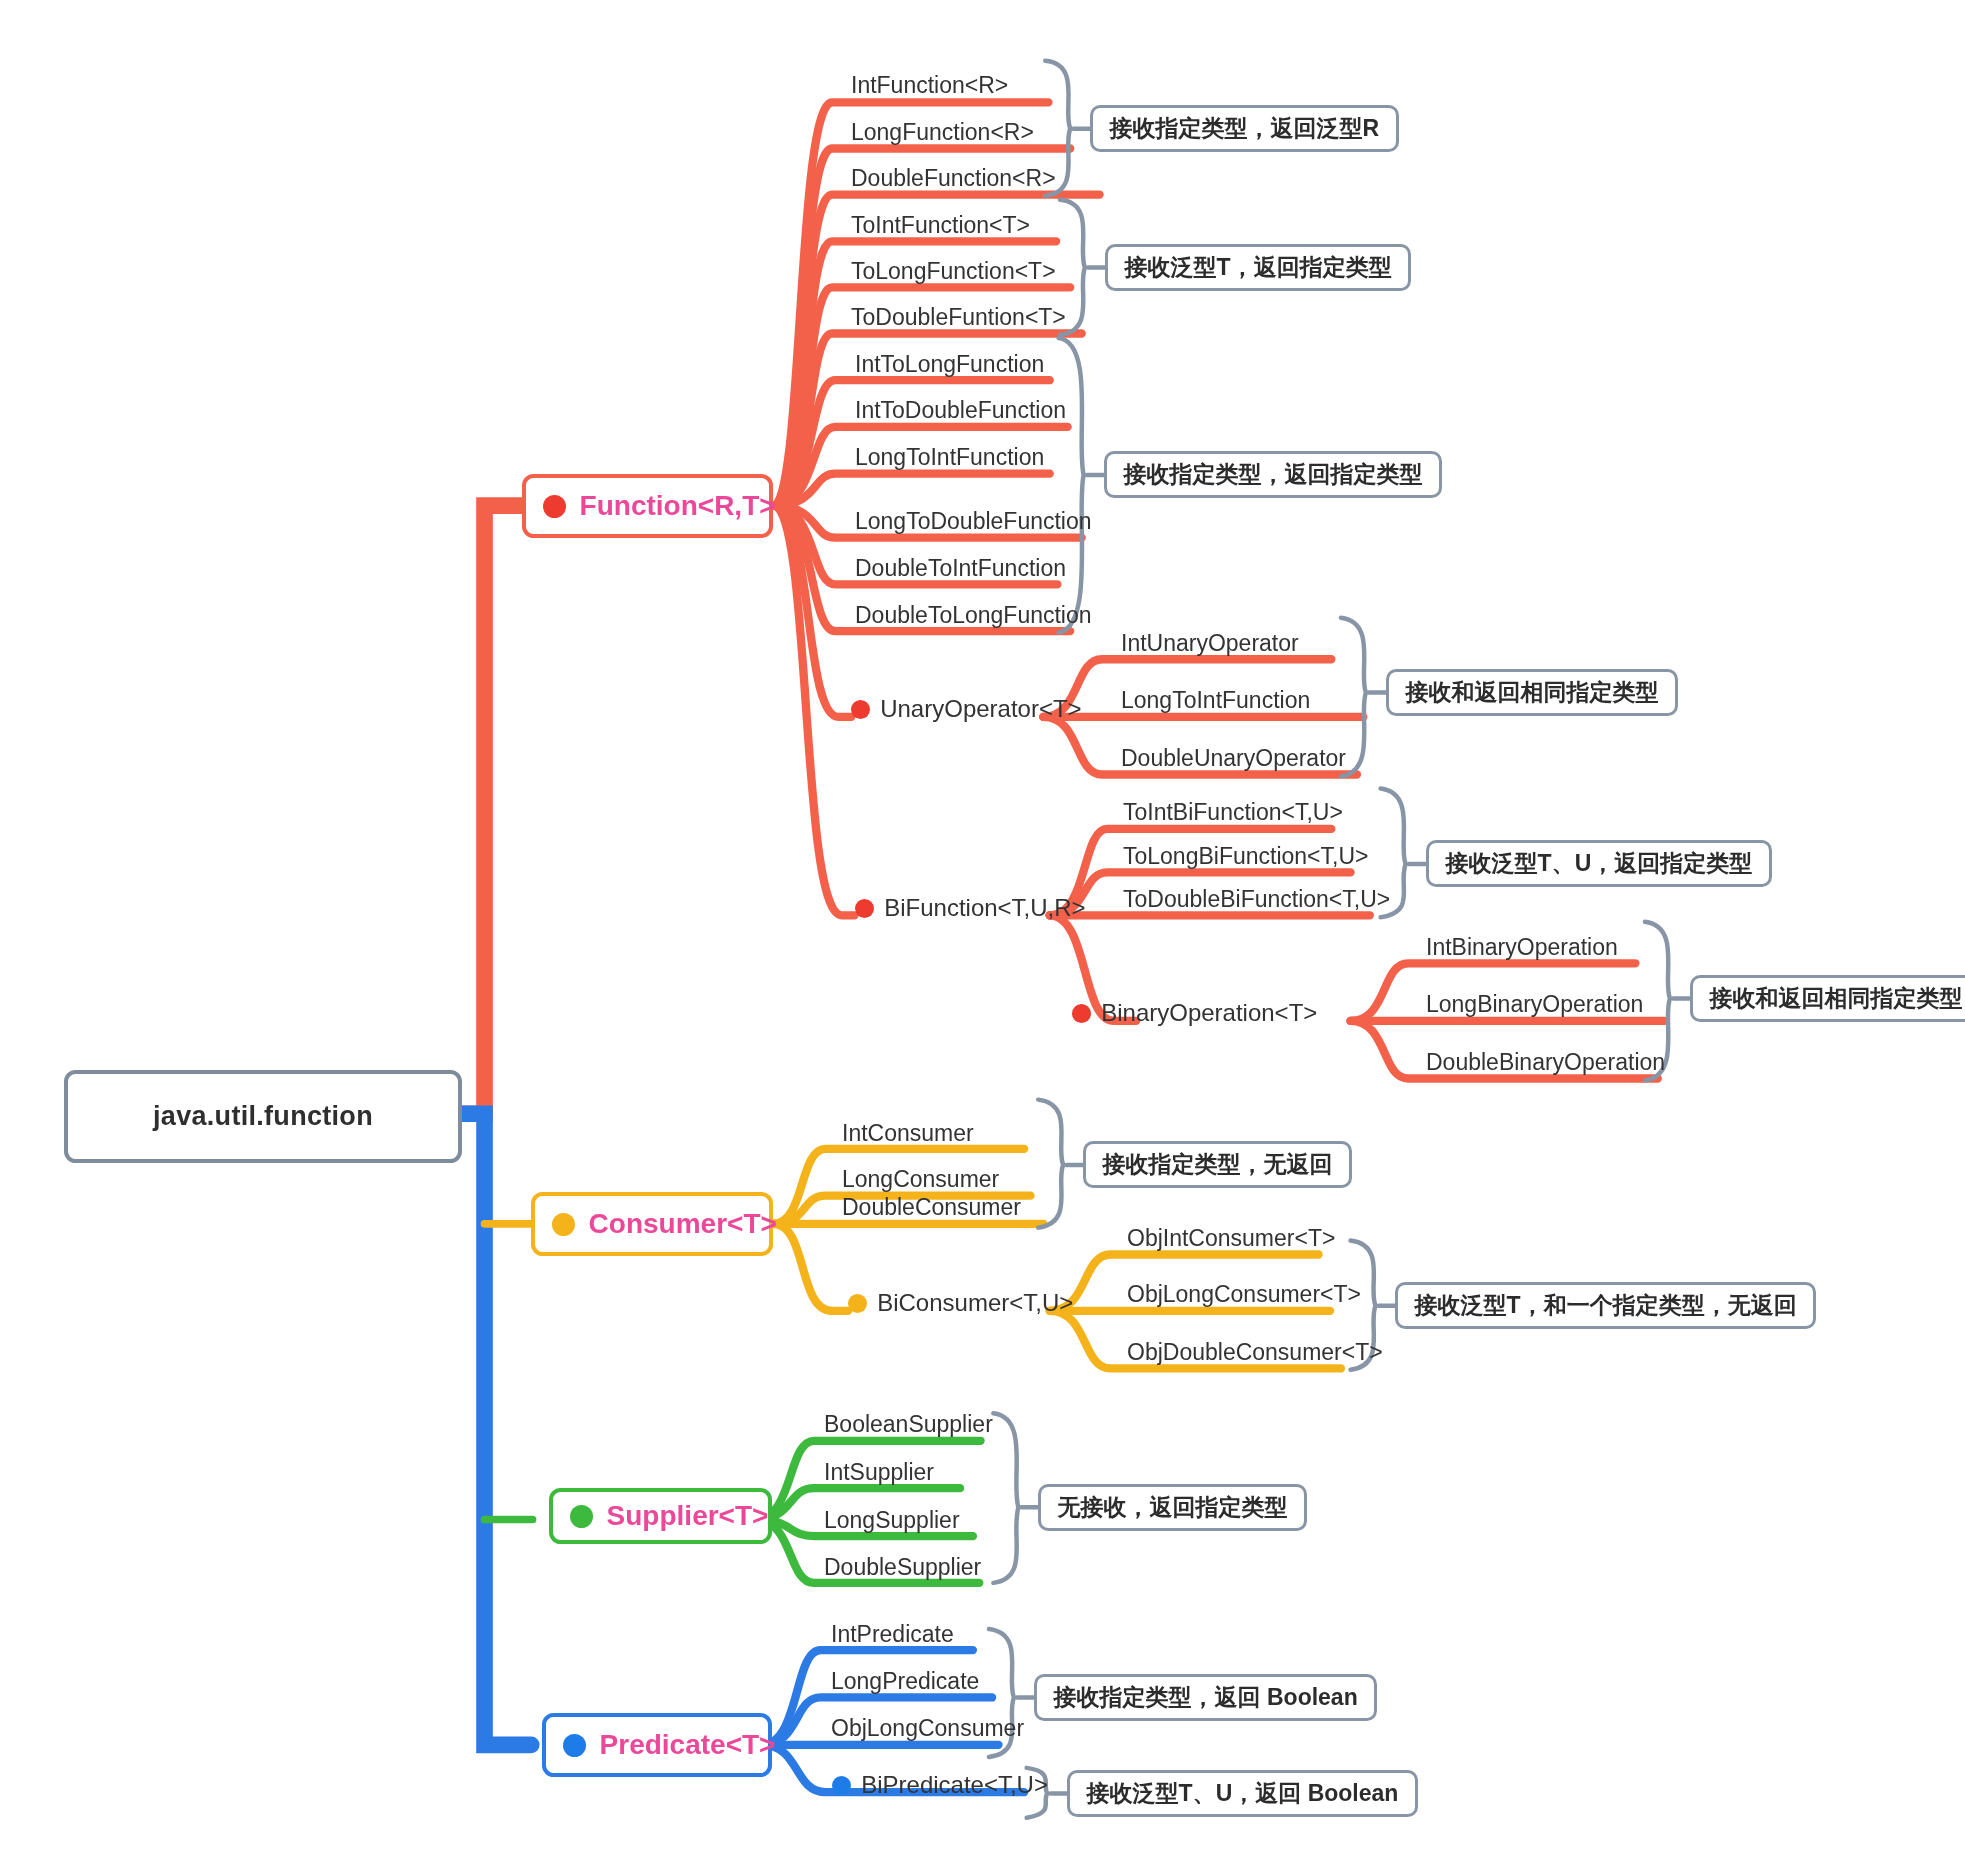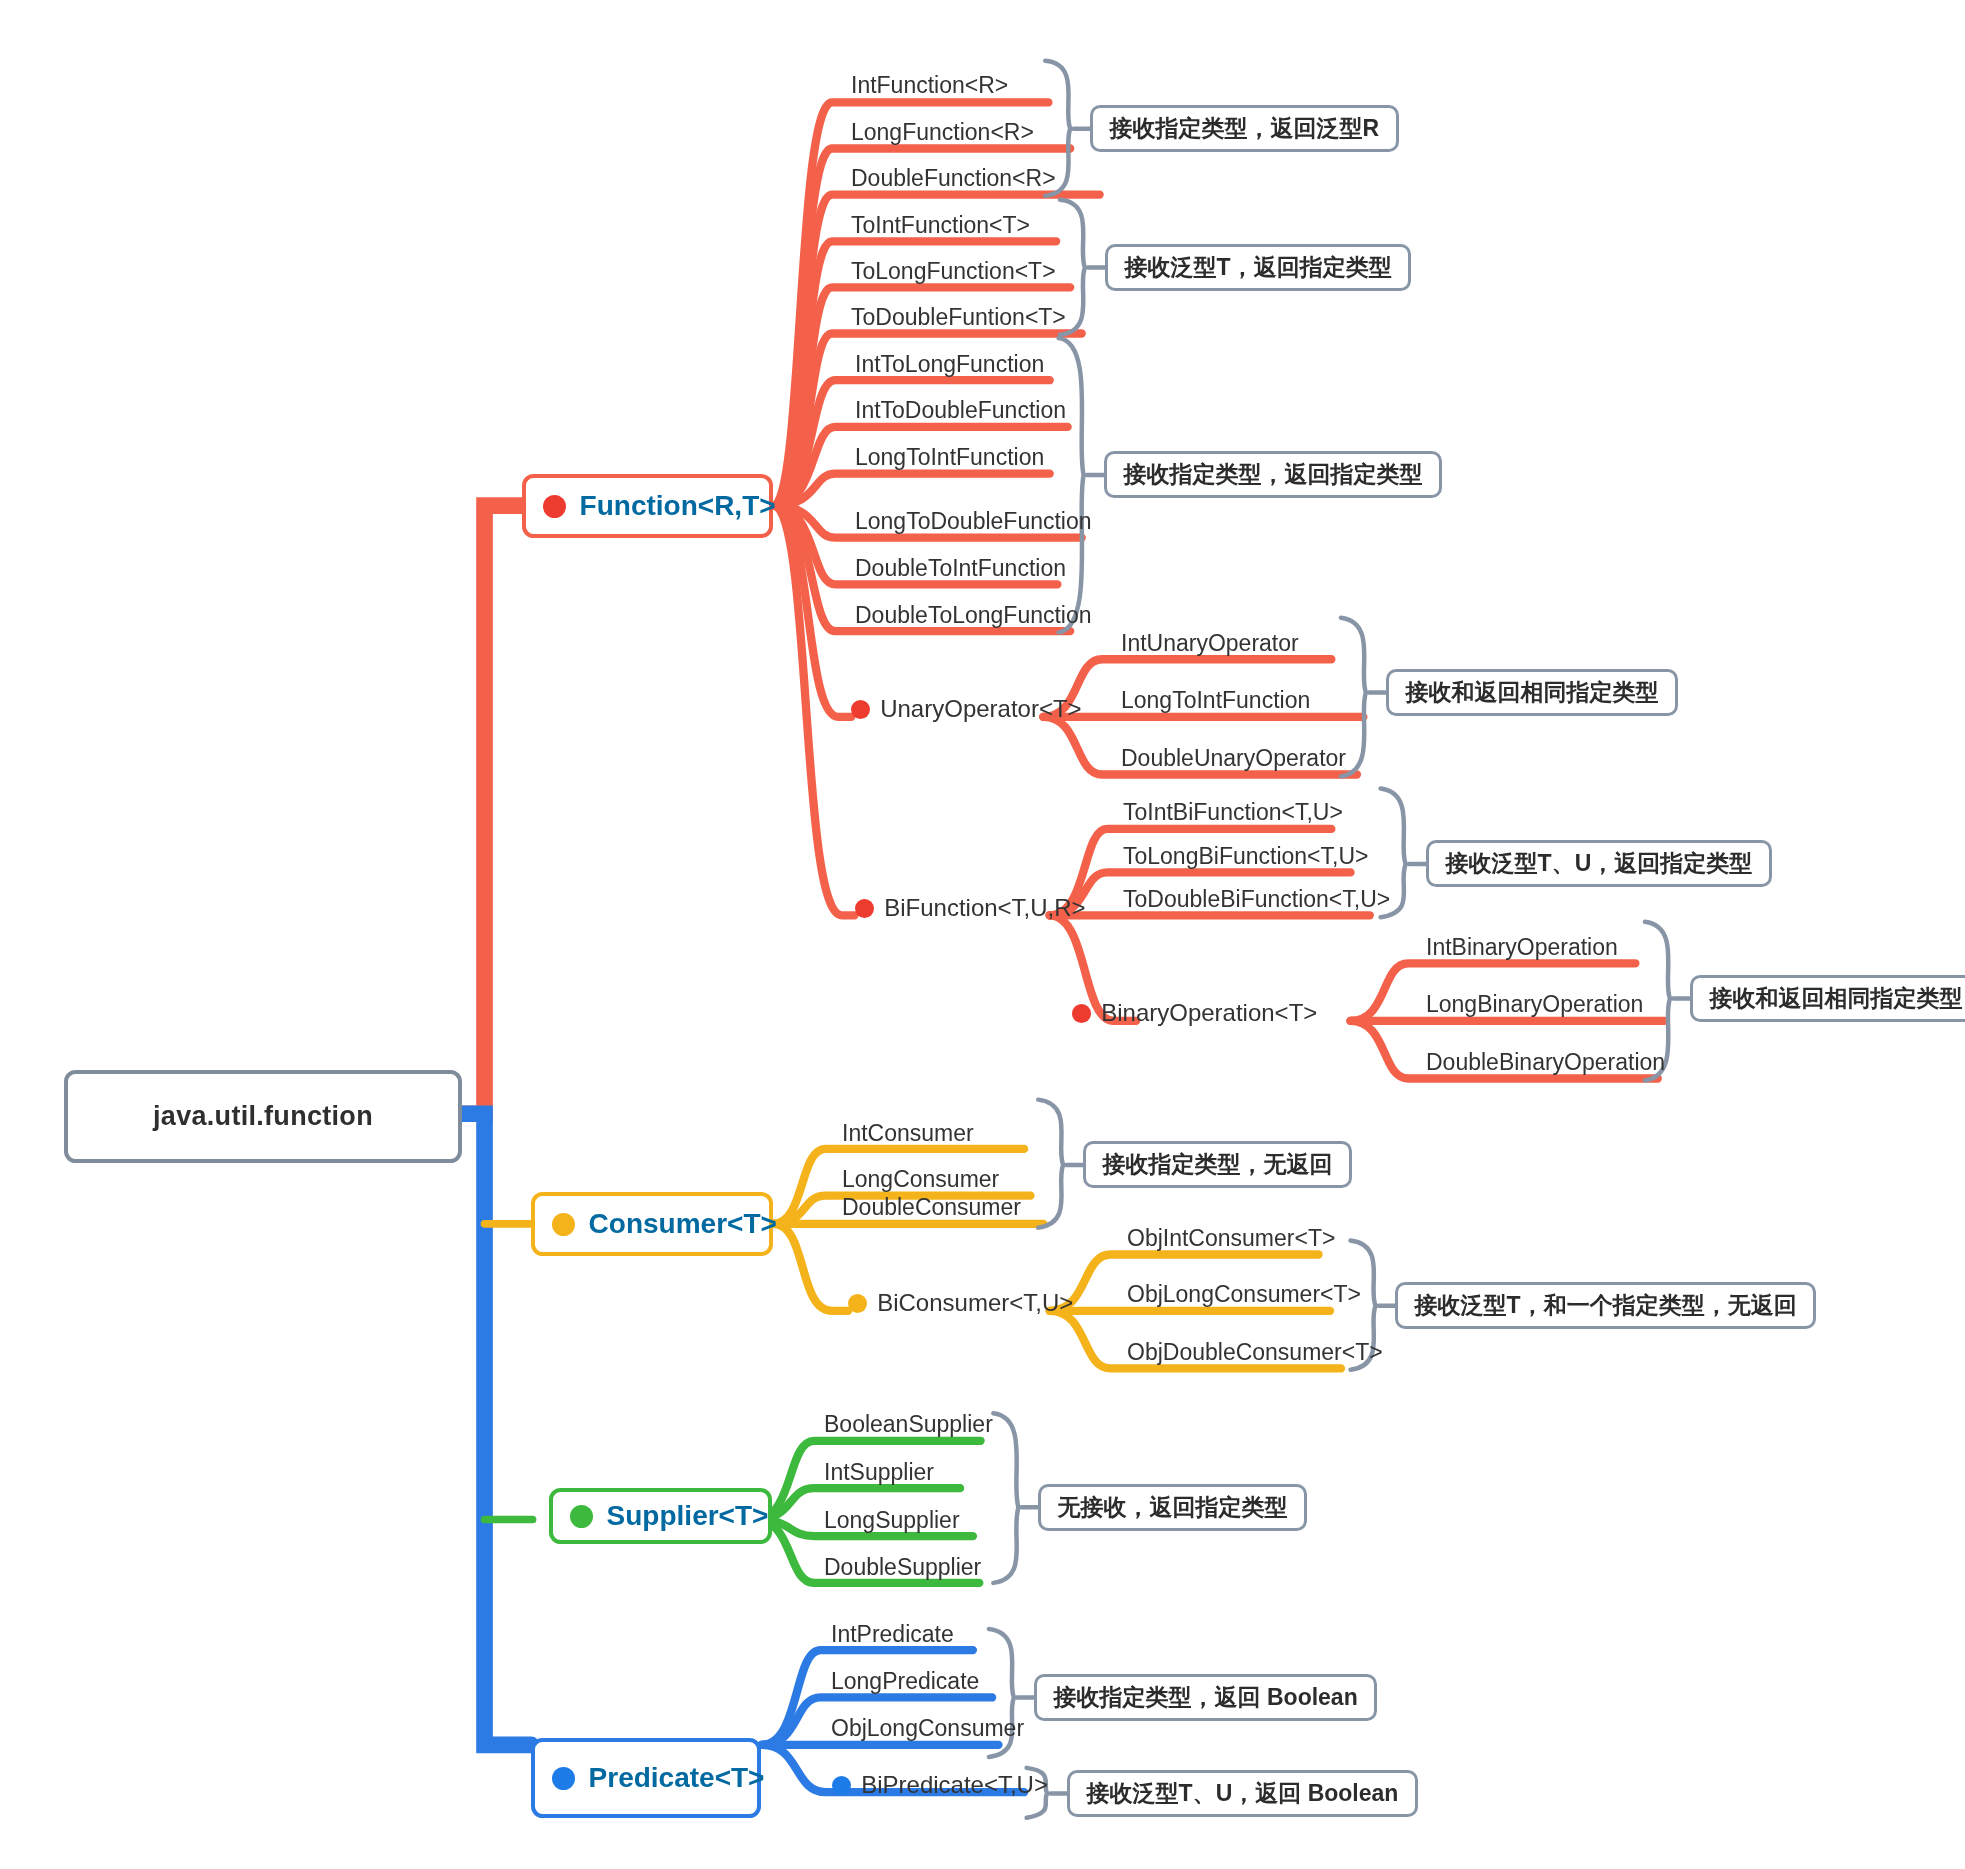"Function<R,T>" .branch .lbl { color: #0369a1 -> #ec4899 }
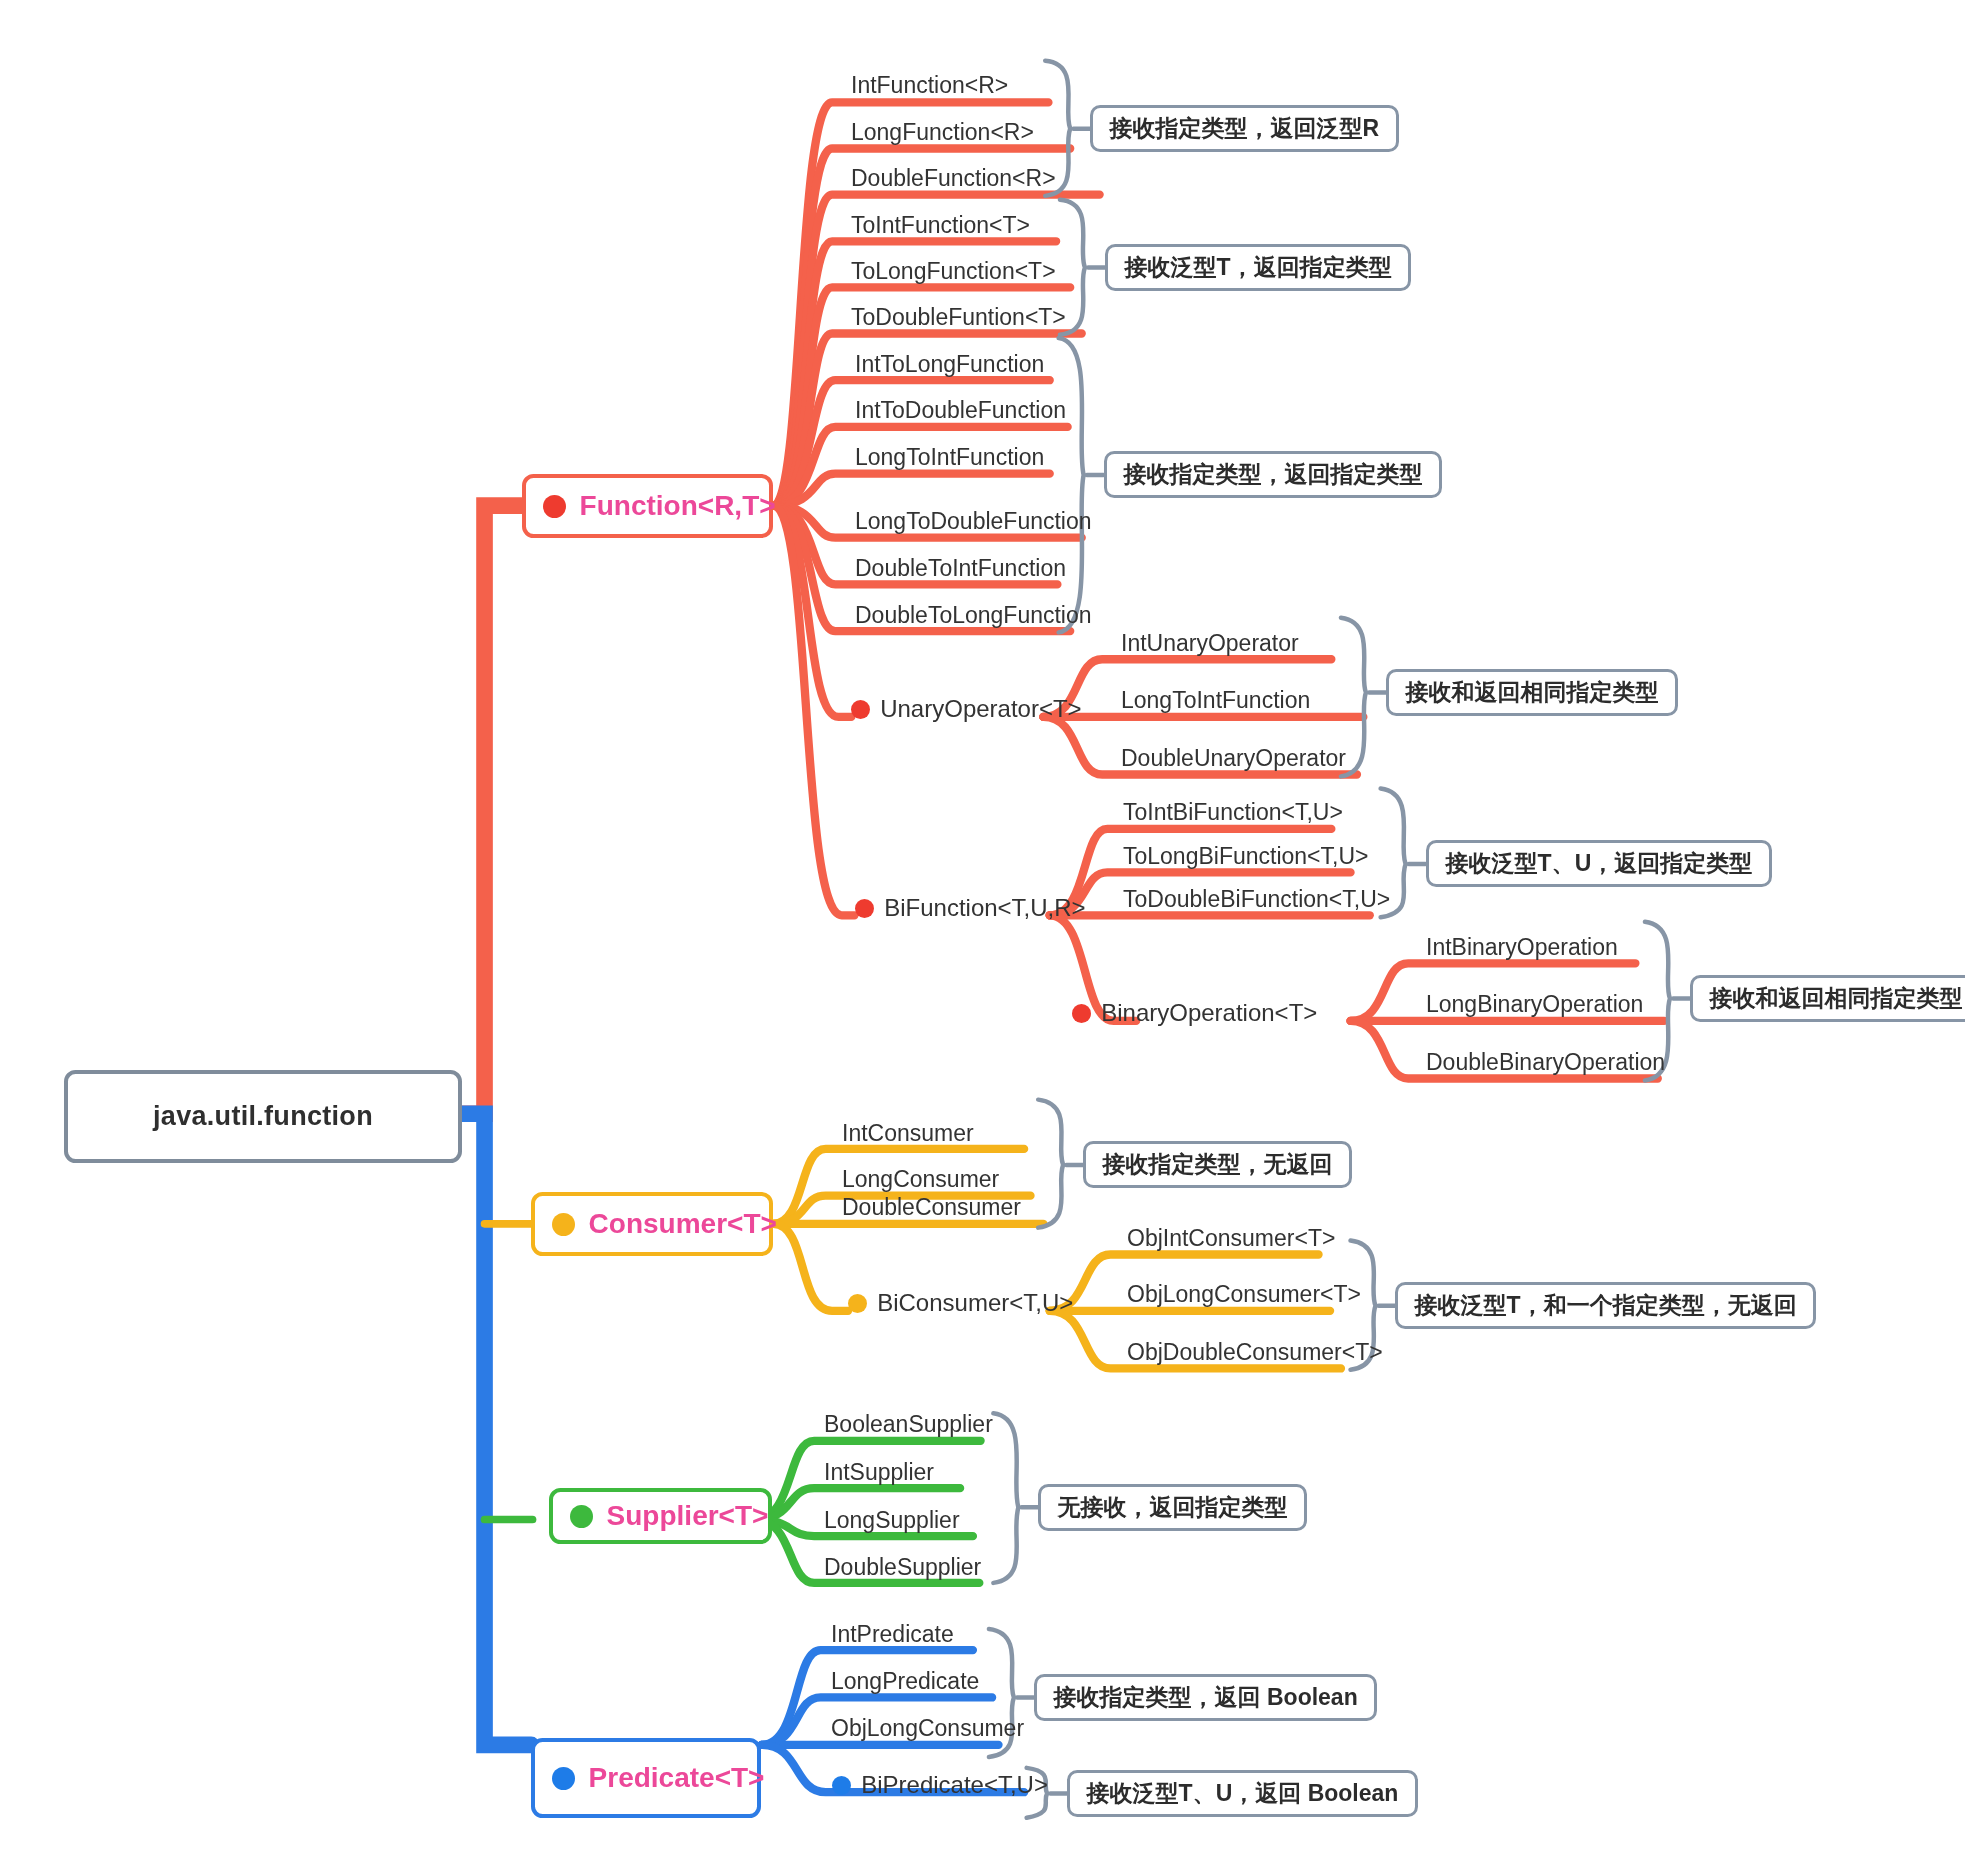"Predicate<T>" div.branch { height: 80px -> 64px; left: 531px -> 542px; margin-top: 25px -> none }
